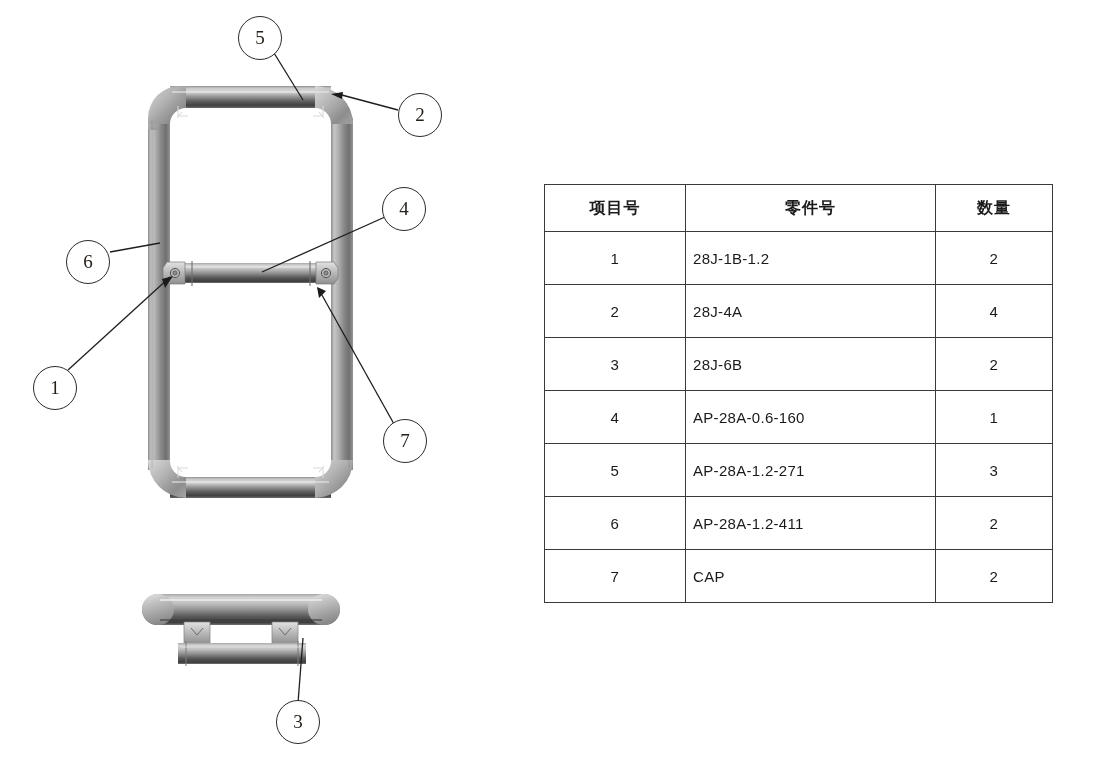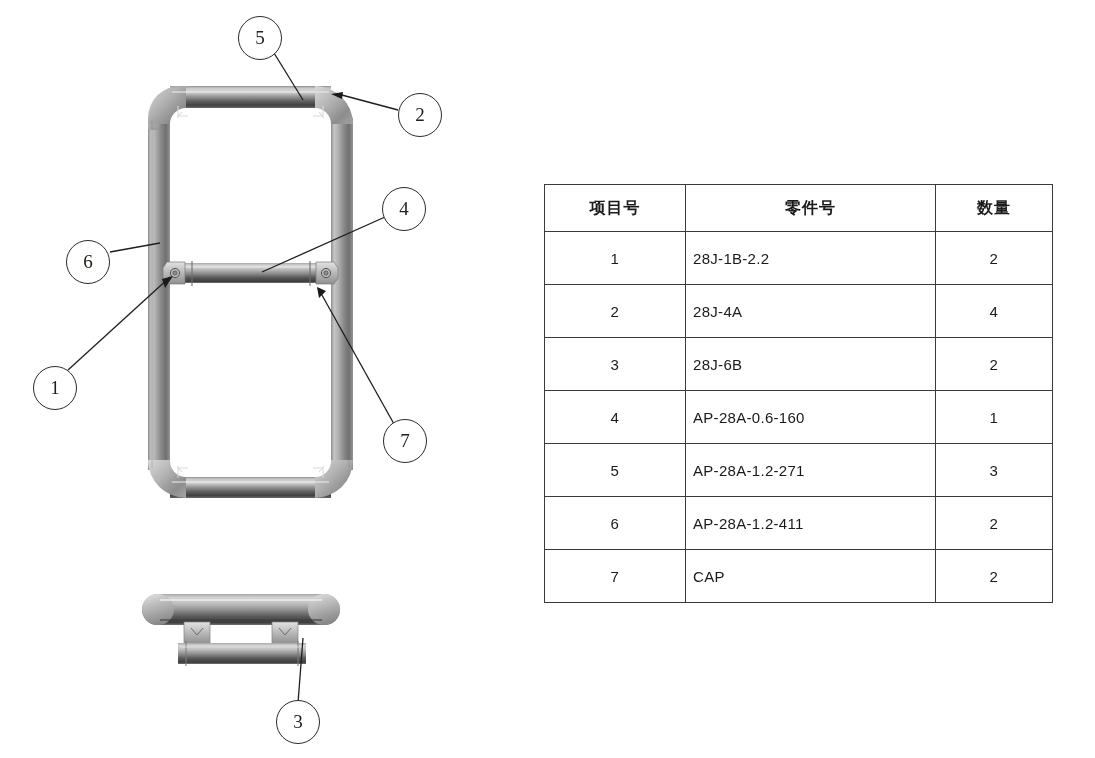"28J-1B-2.2" td.cell-part { text: 28J-1B-2.2 -> 28J-1B-1.2 }
